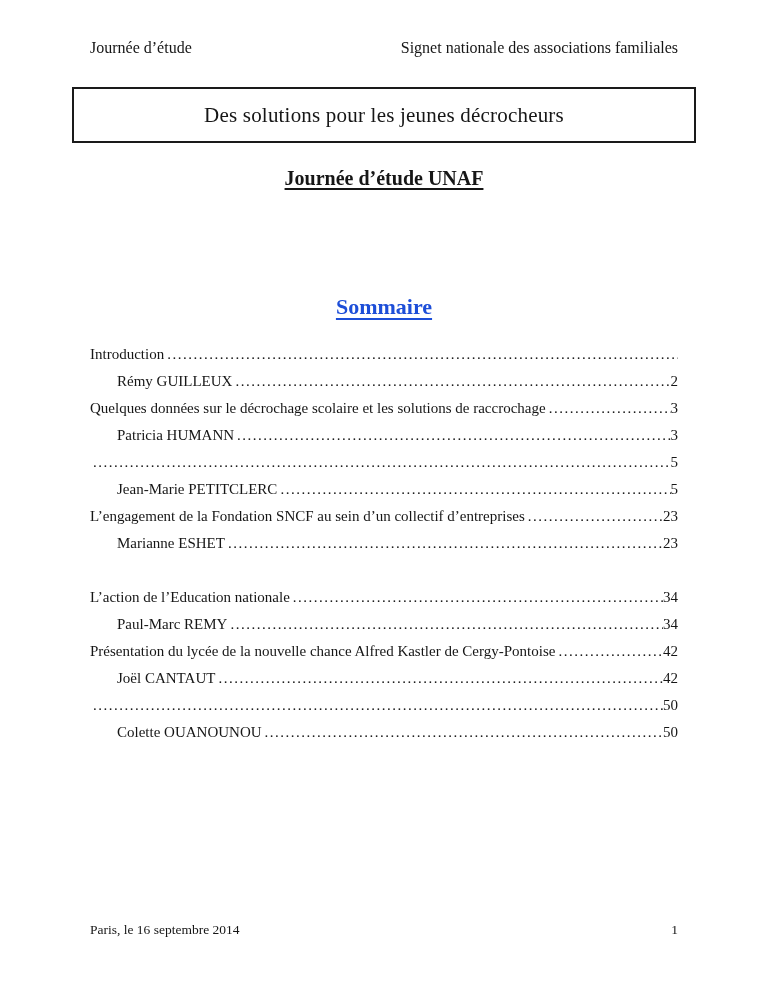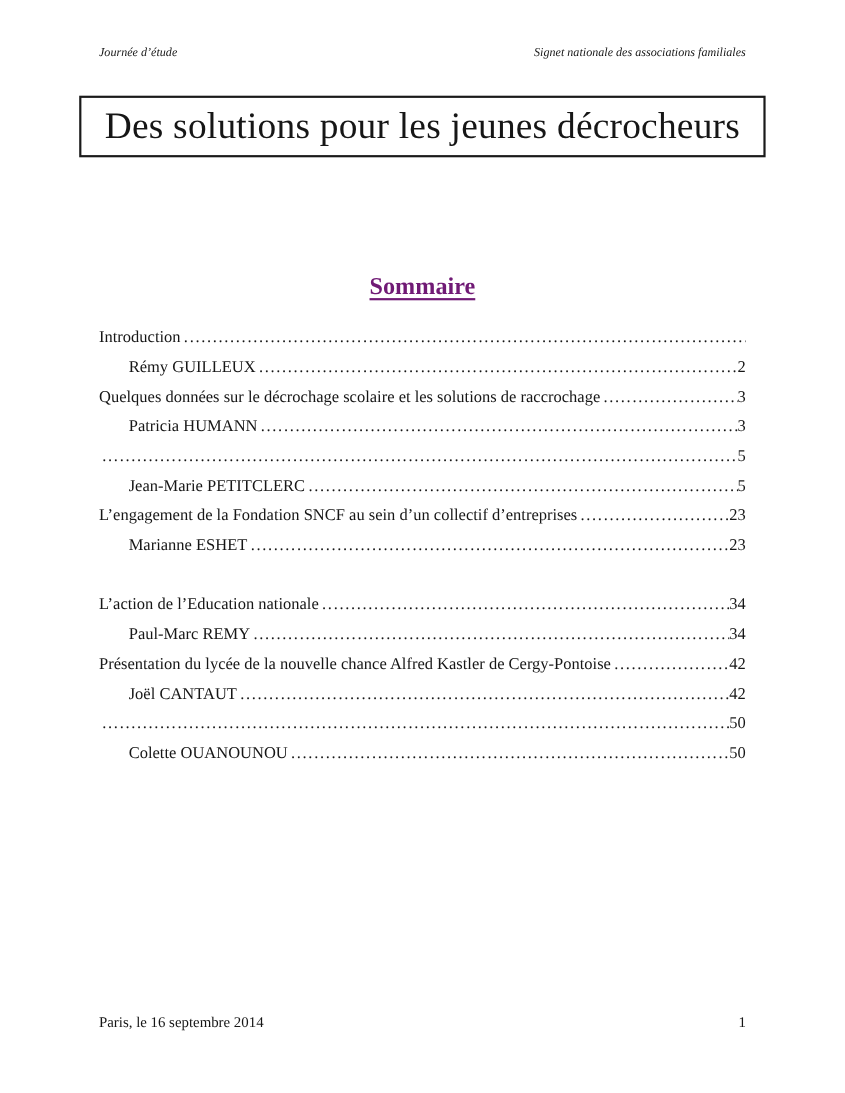"Journée d’étude" .running-header { font-size: 11px -> 16px; font-style: italic -> none }
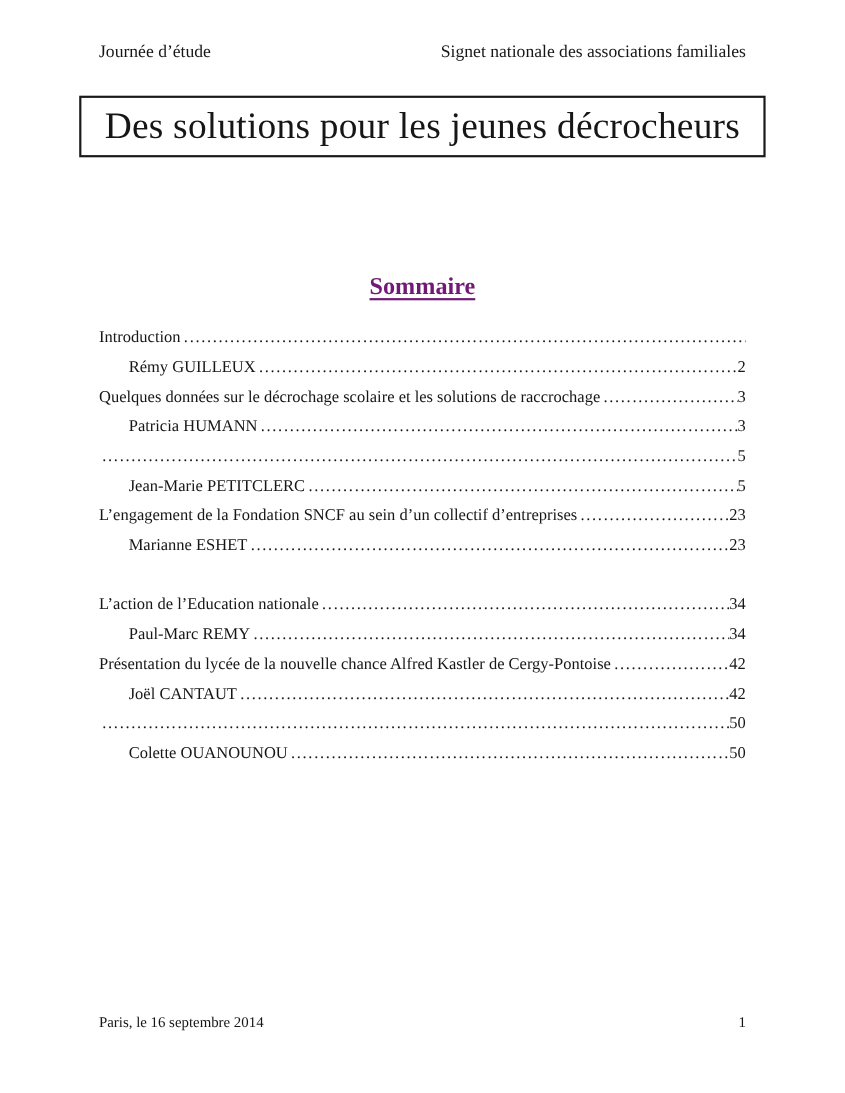"Des solutions pour les jeunes" .title-box .title-text { font-size: 34px -> 21px }
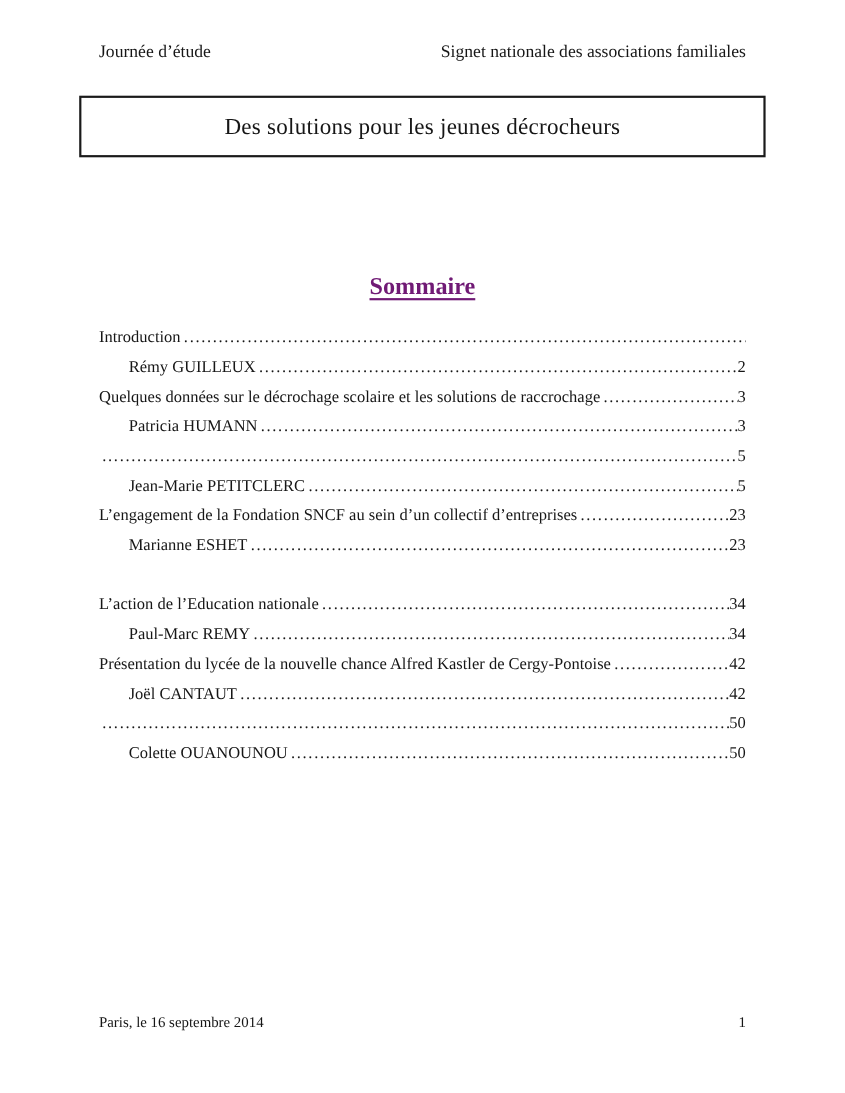"Journée d’étude UNAF" div.subtitle { html: none -> <div>Journée d’étude UNAF</div> }
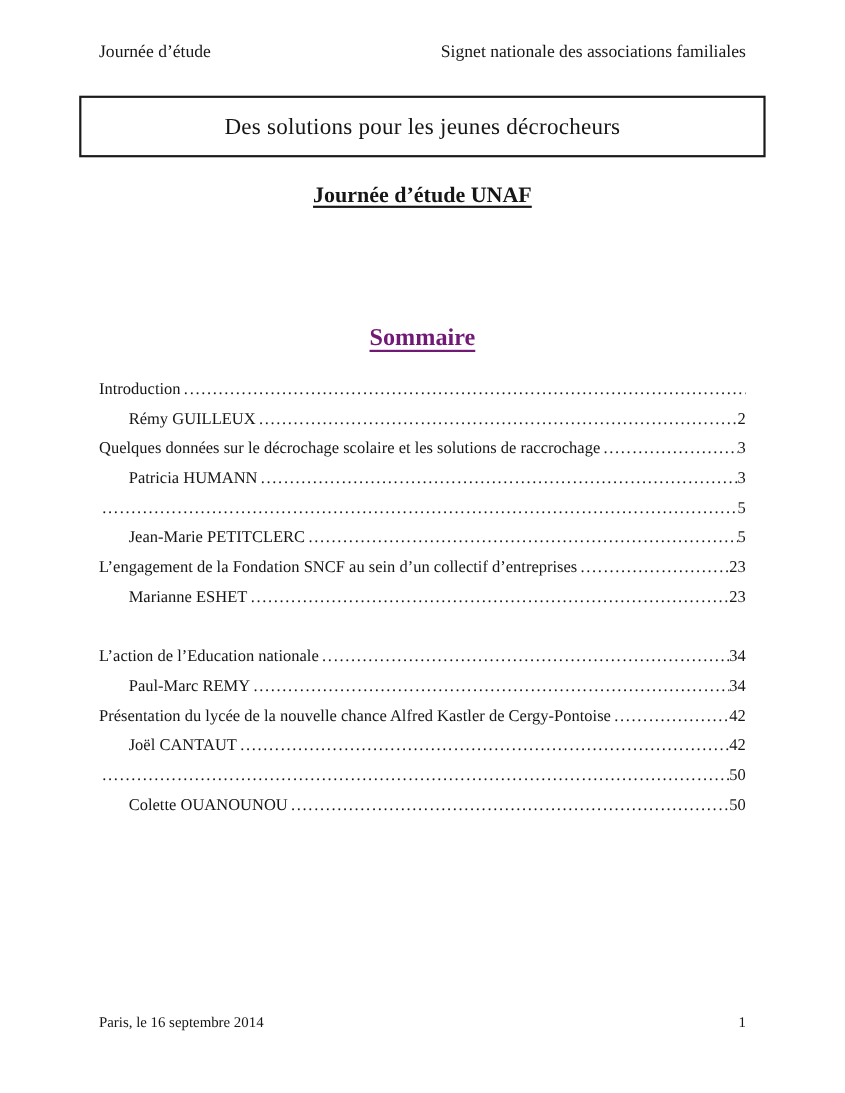"Sommaire" div.toc-heading { color: #701a75 -> #1d4ed8 }
